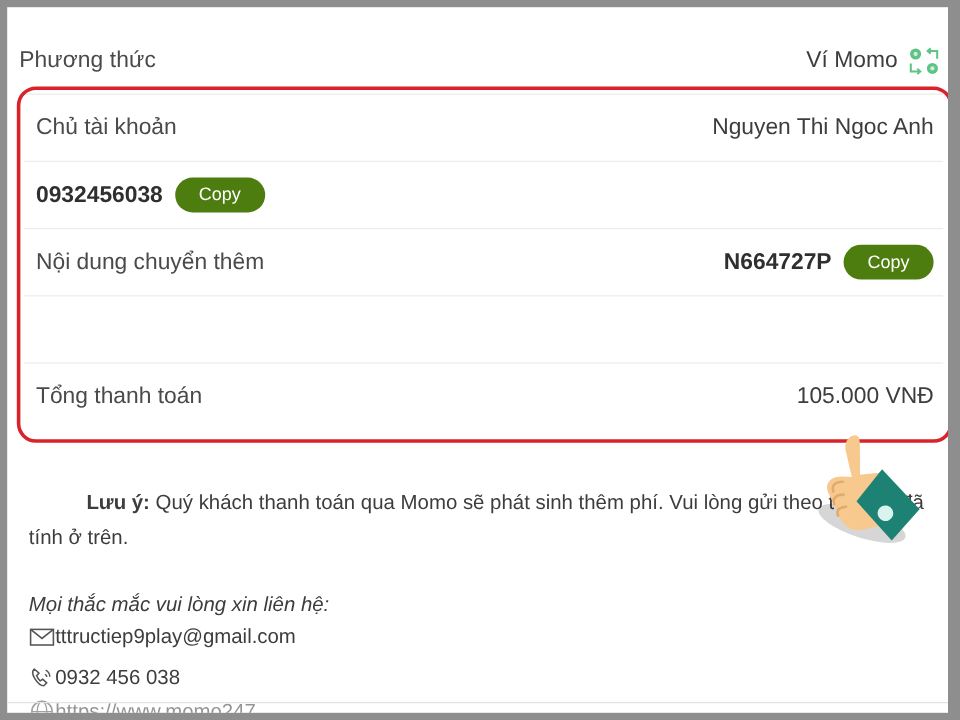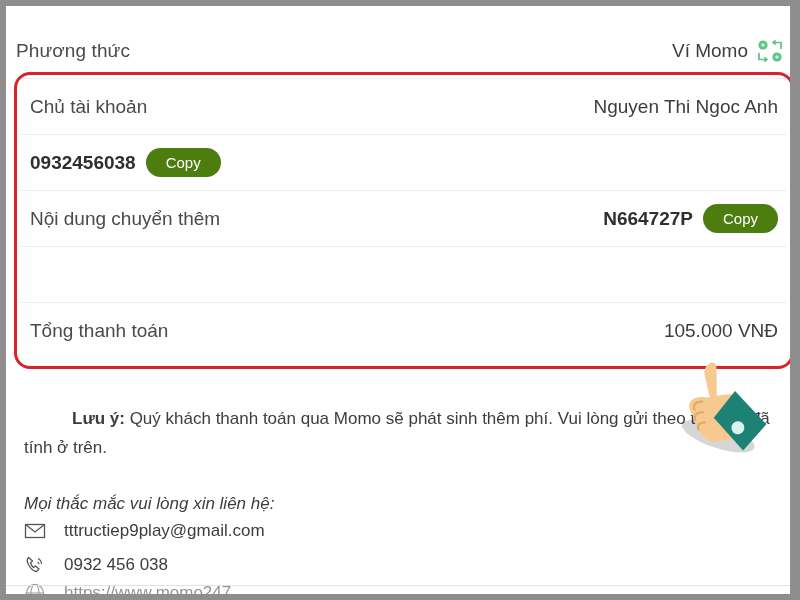"tttructiep9play@gmail.com" .contact-item { gap: 18px -> 0 }
